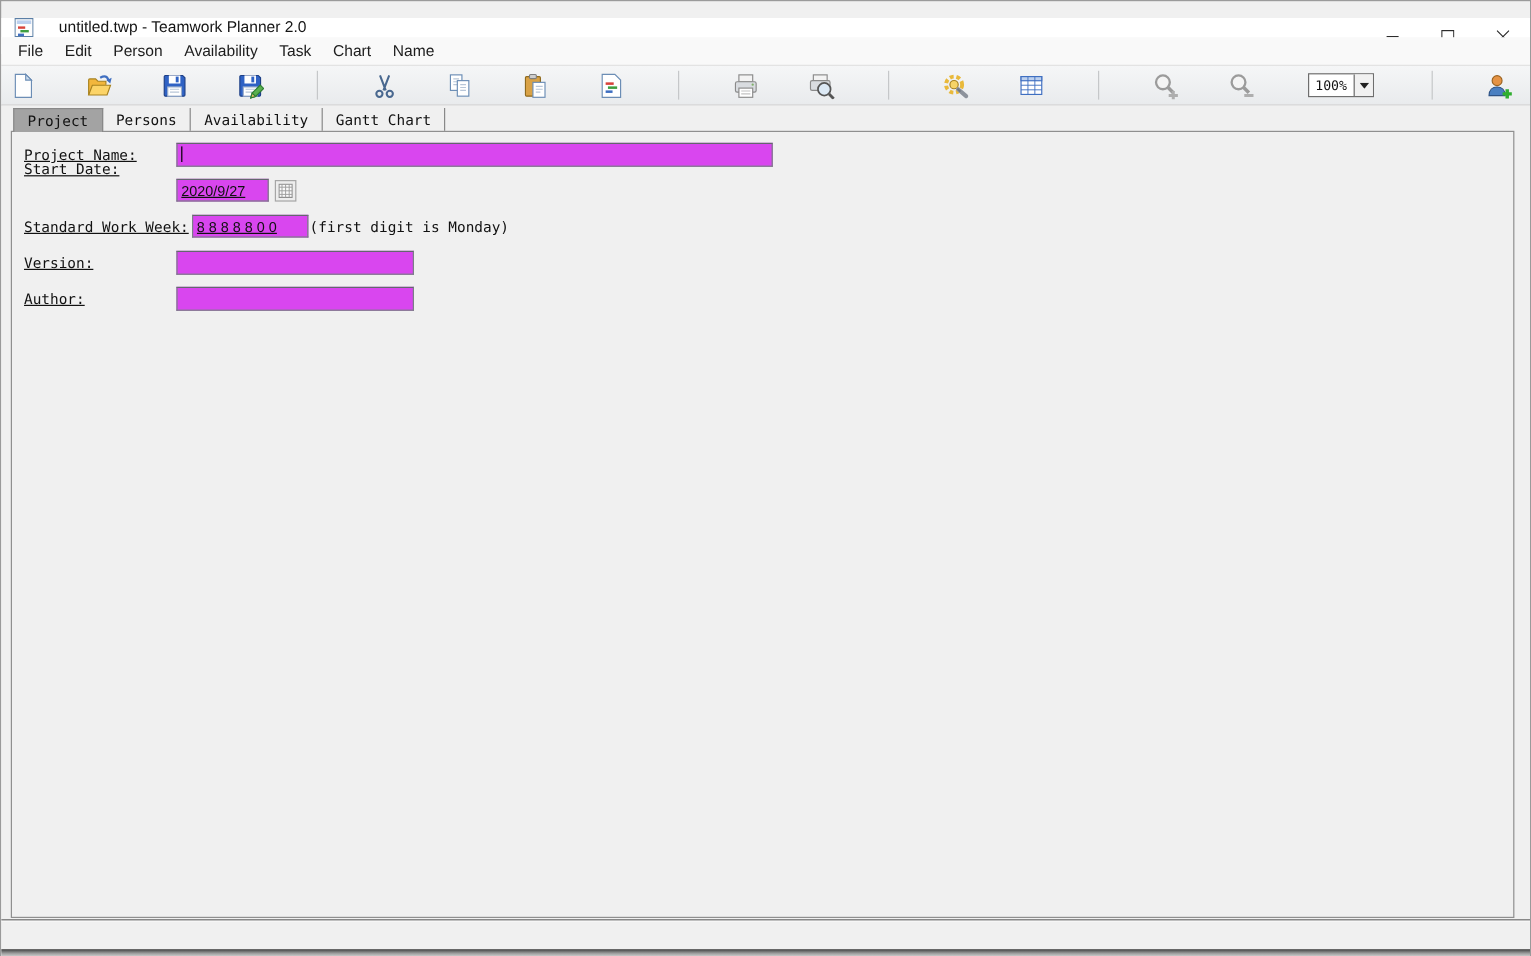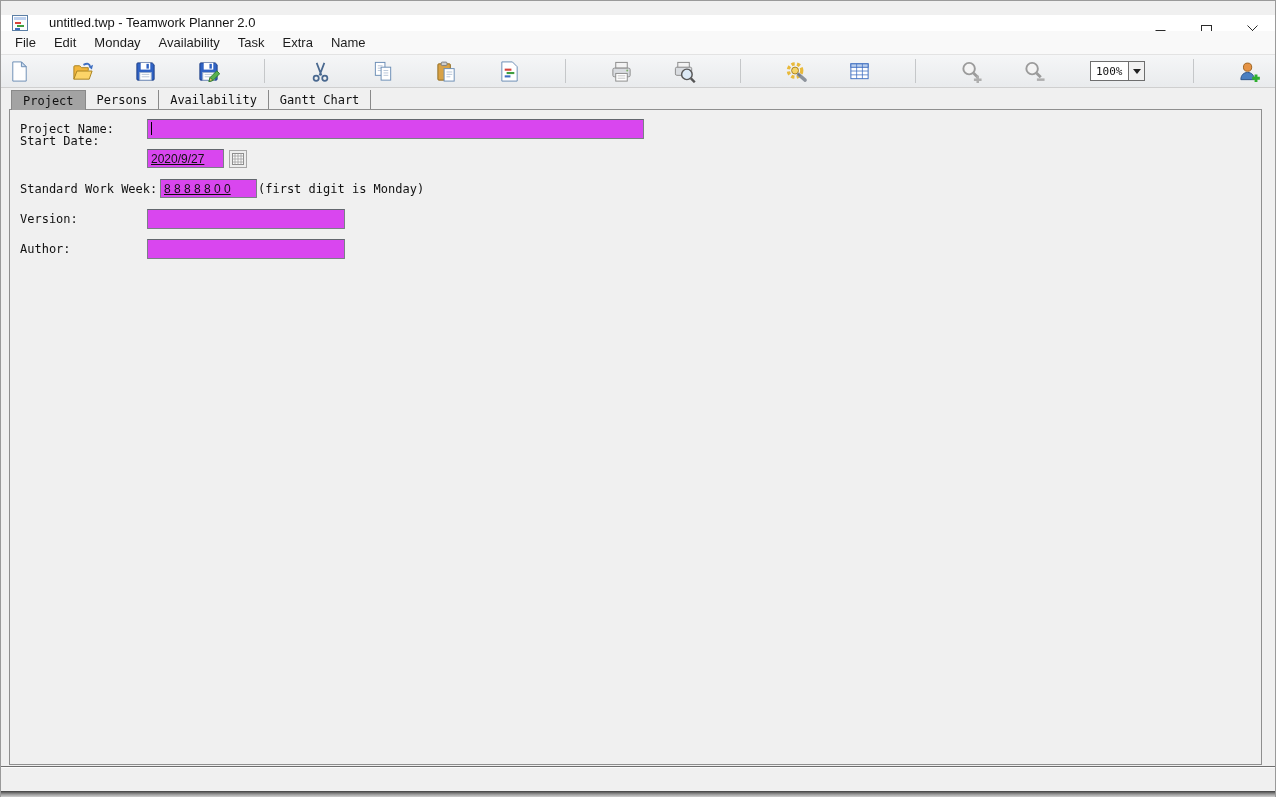"Monday" span.menu-item { text: Monday -> Person }
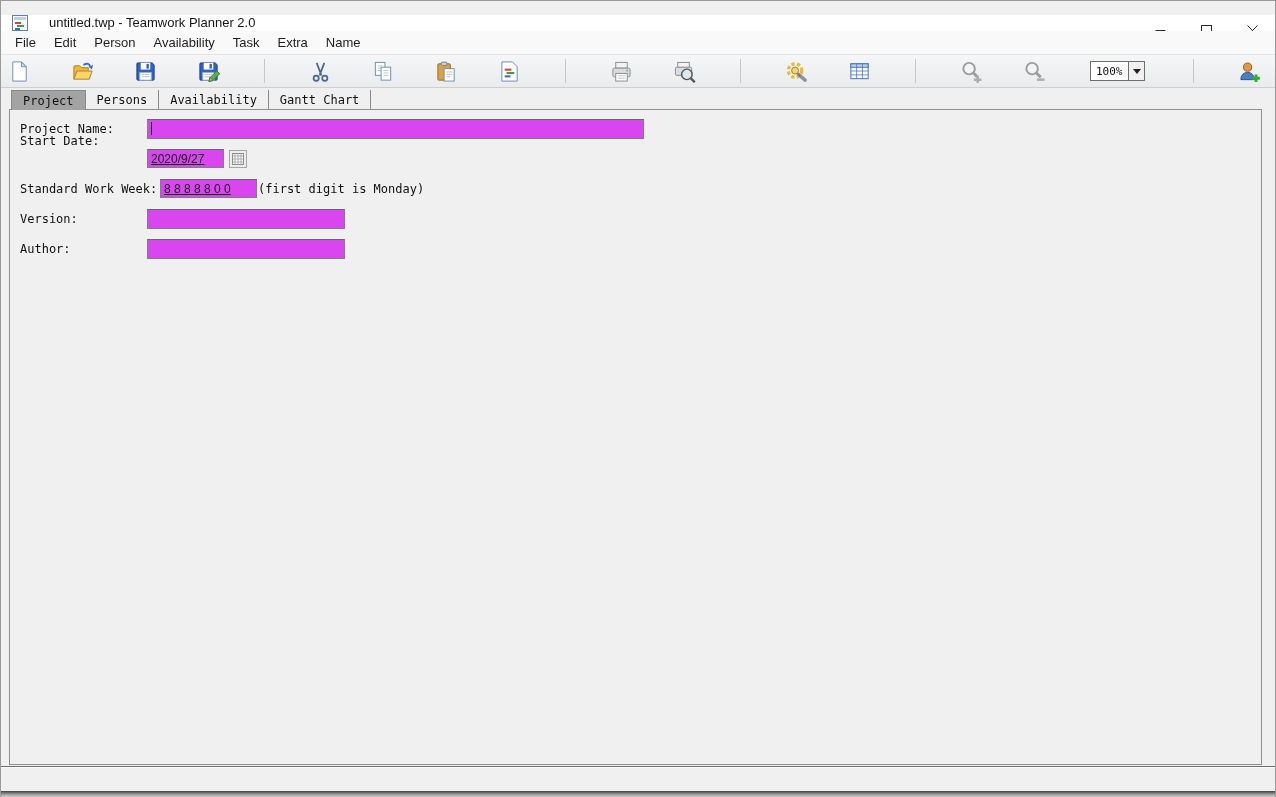"Extra" span.menu-item { text: Extra -> Chart }
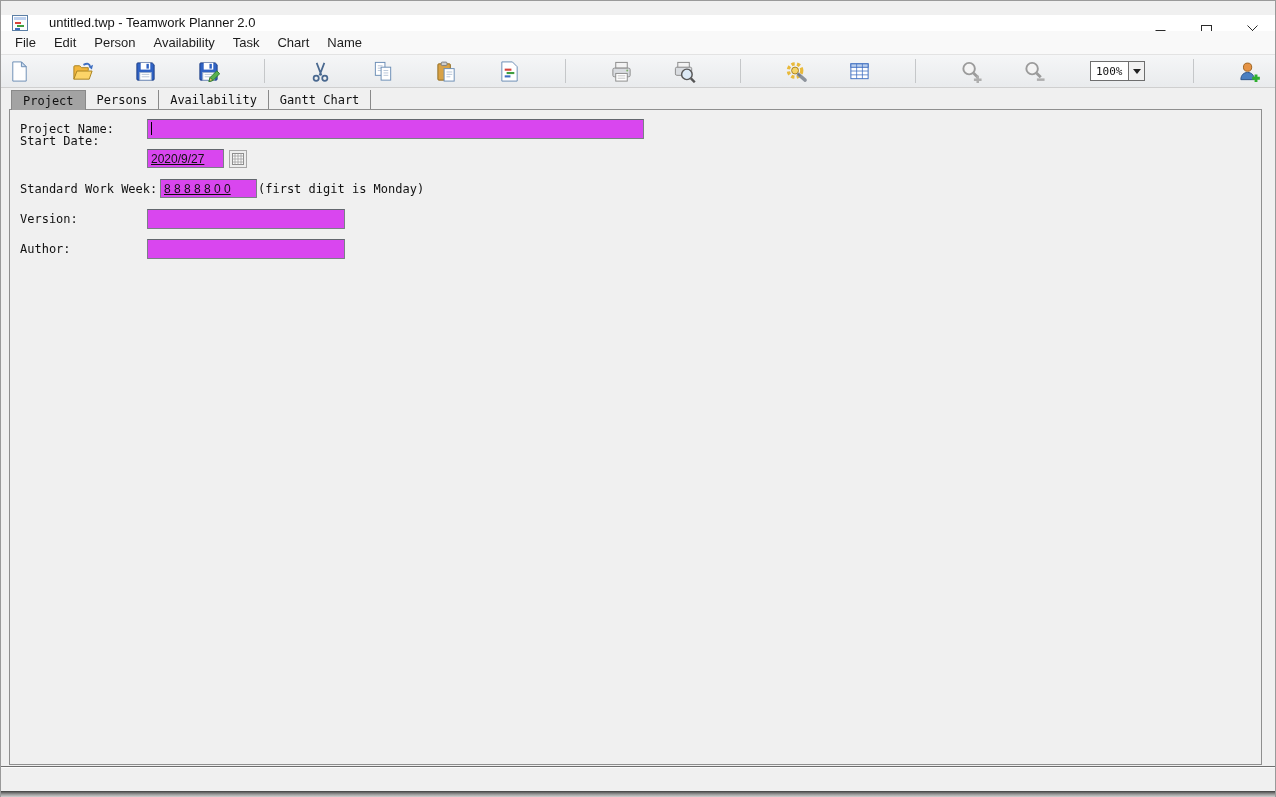"Project Name:" .flabel { text-decoration: none -> underline }
